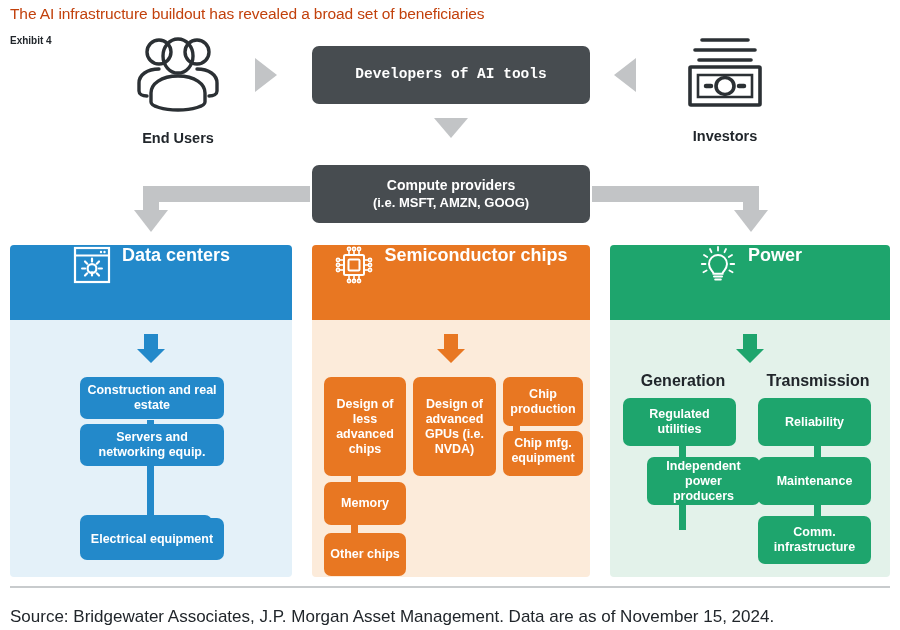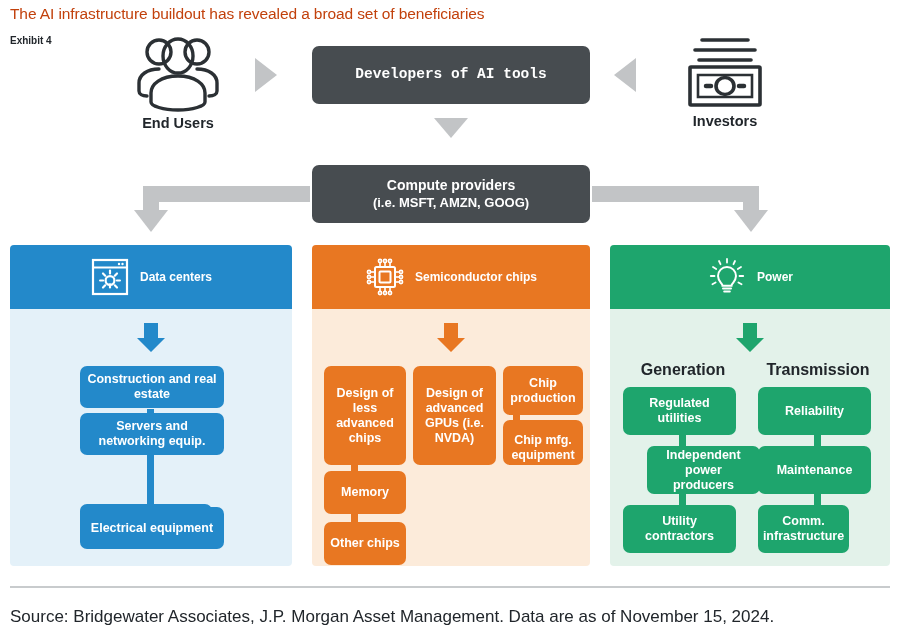"End Users" .node-label { margin-top: 3px -> 18px }
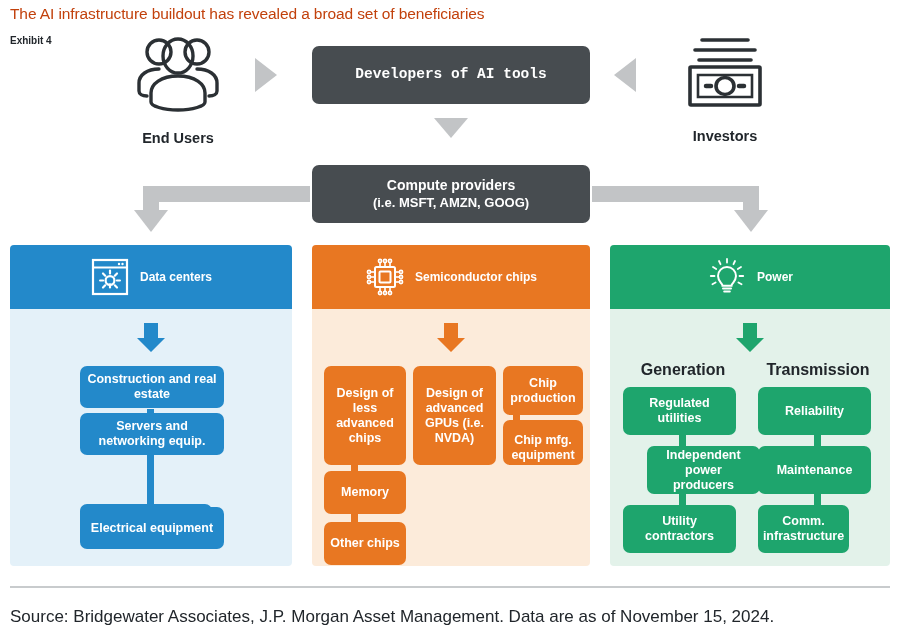"Data centers" .col-head { align-items: center -> none; font-size: 12px -> 18px; height: 64px -> 75px }
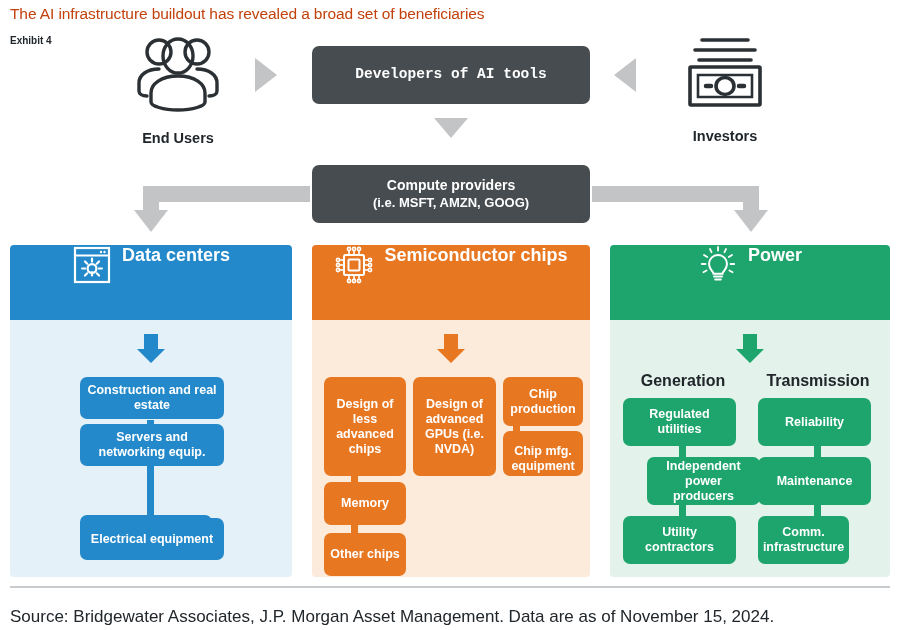"Construction and real estate" .chip { padding: 2px 6px -> 10px 6px }
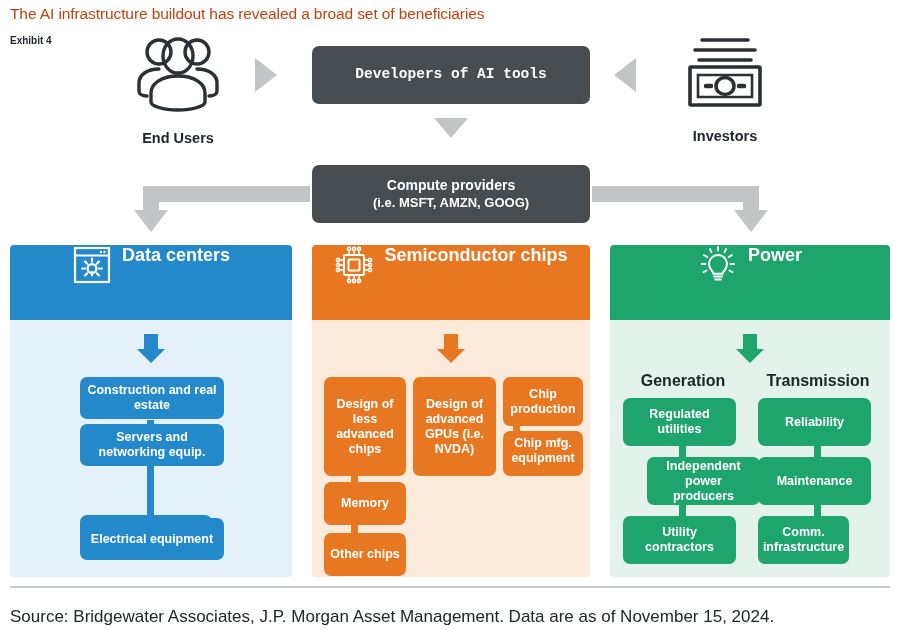"Utility contractors" div.chip { html: <div> <span>Utility contractors</span> </div> -> none }
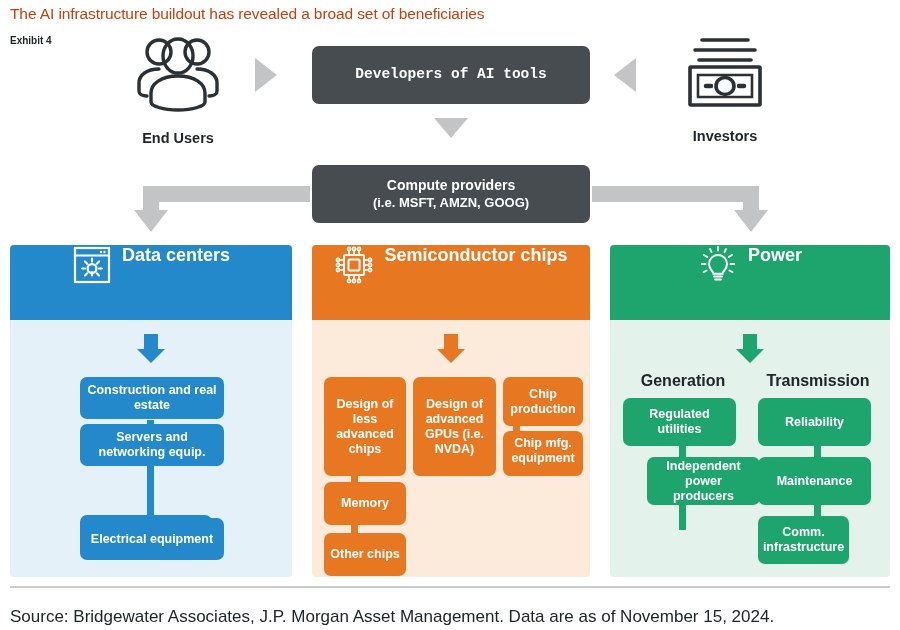"Comm. infrastructure" div.chip { width: 91px -> 113px }
